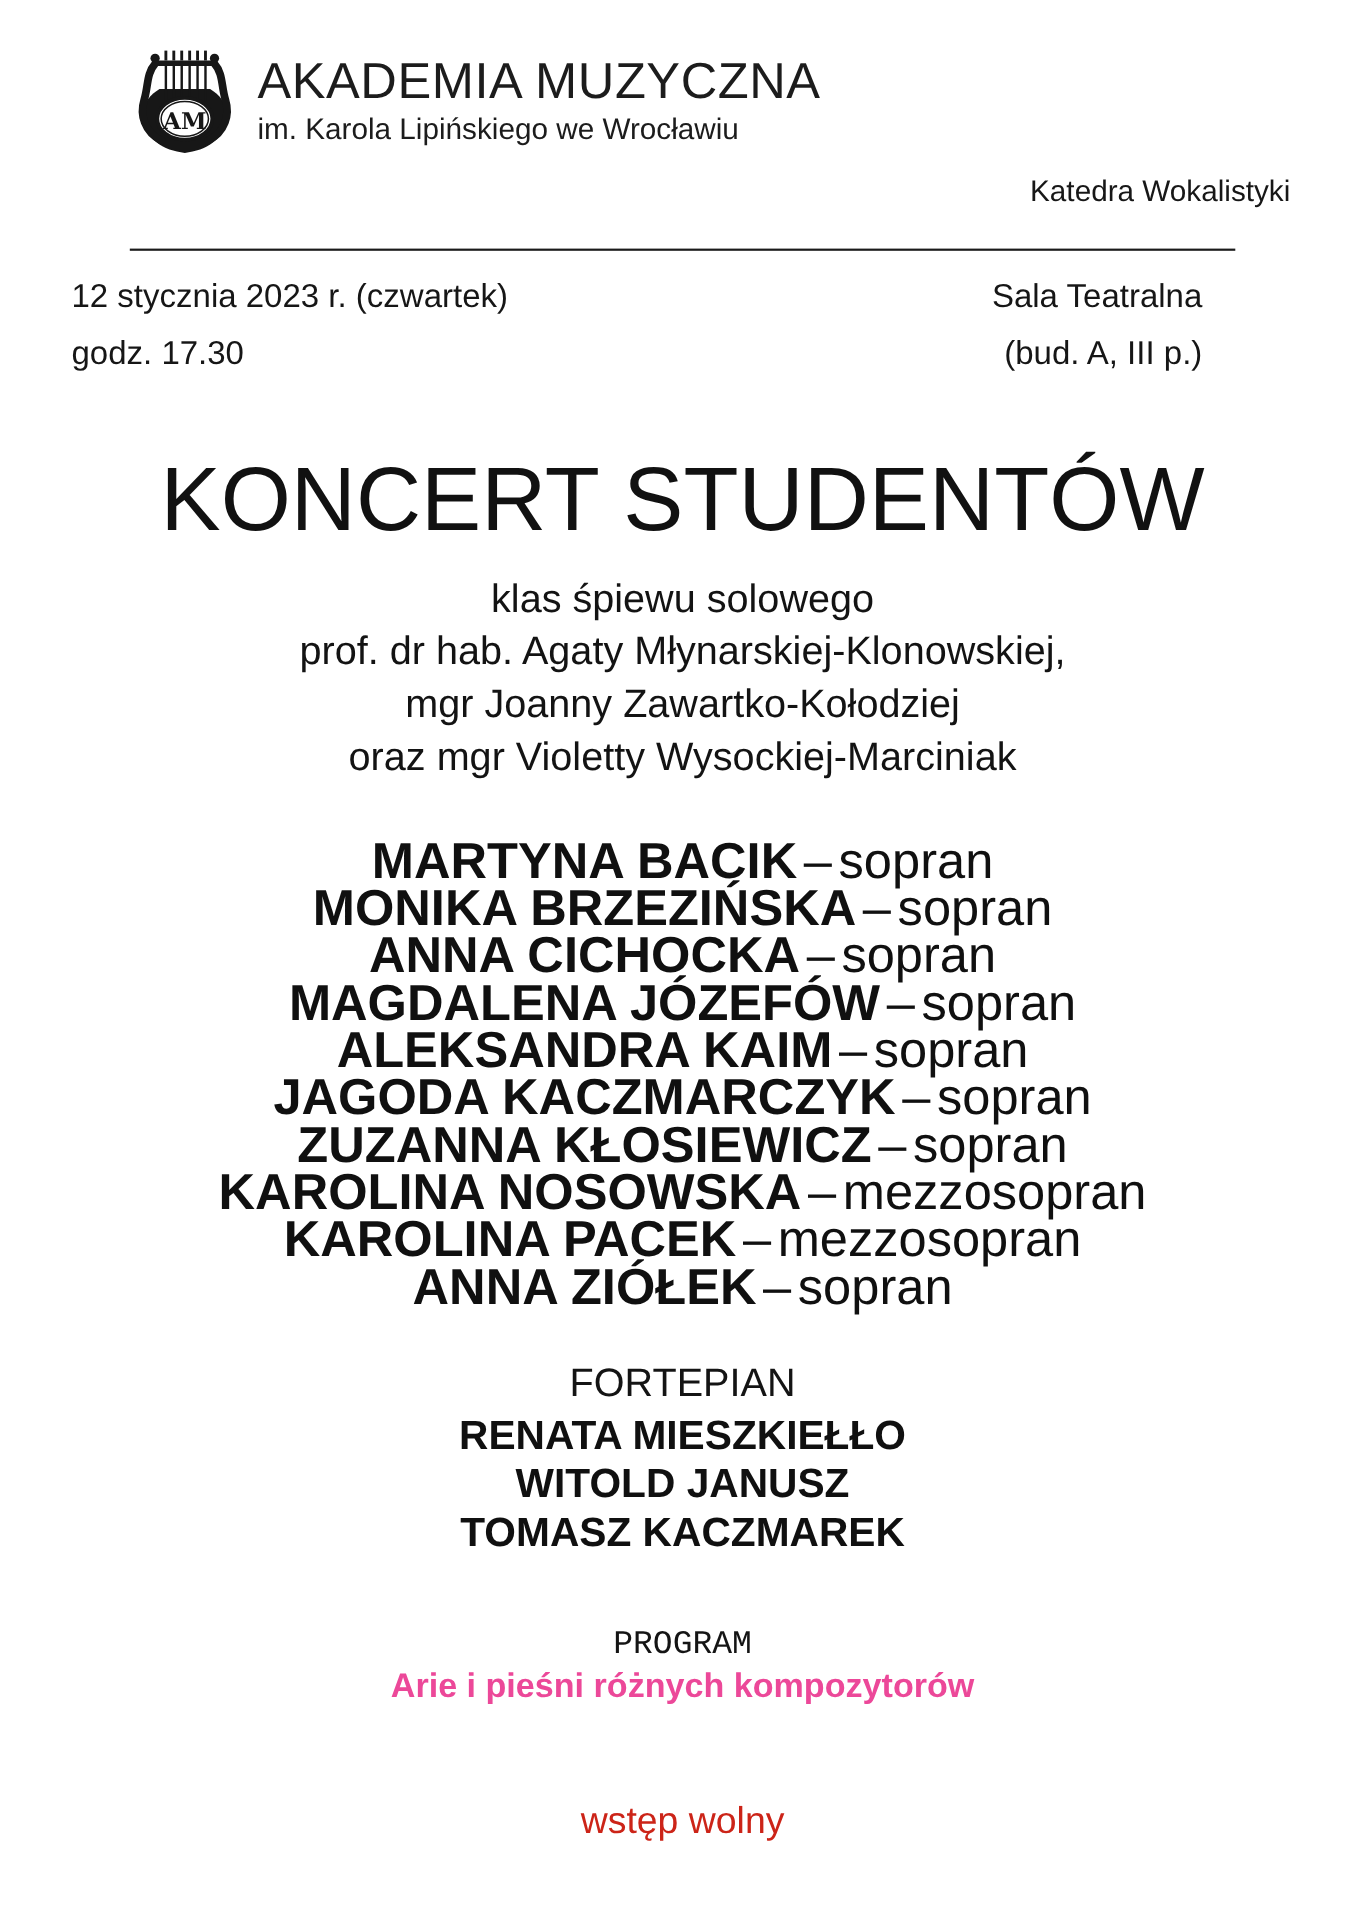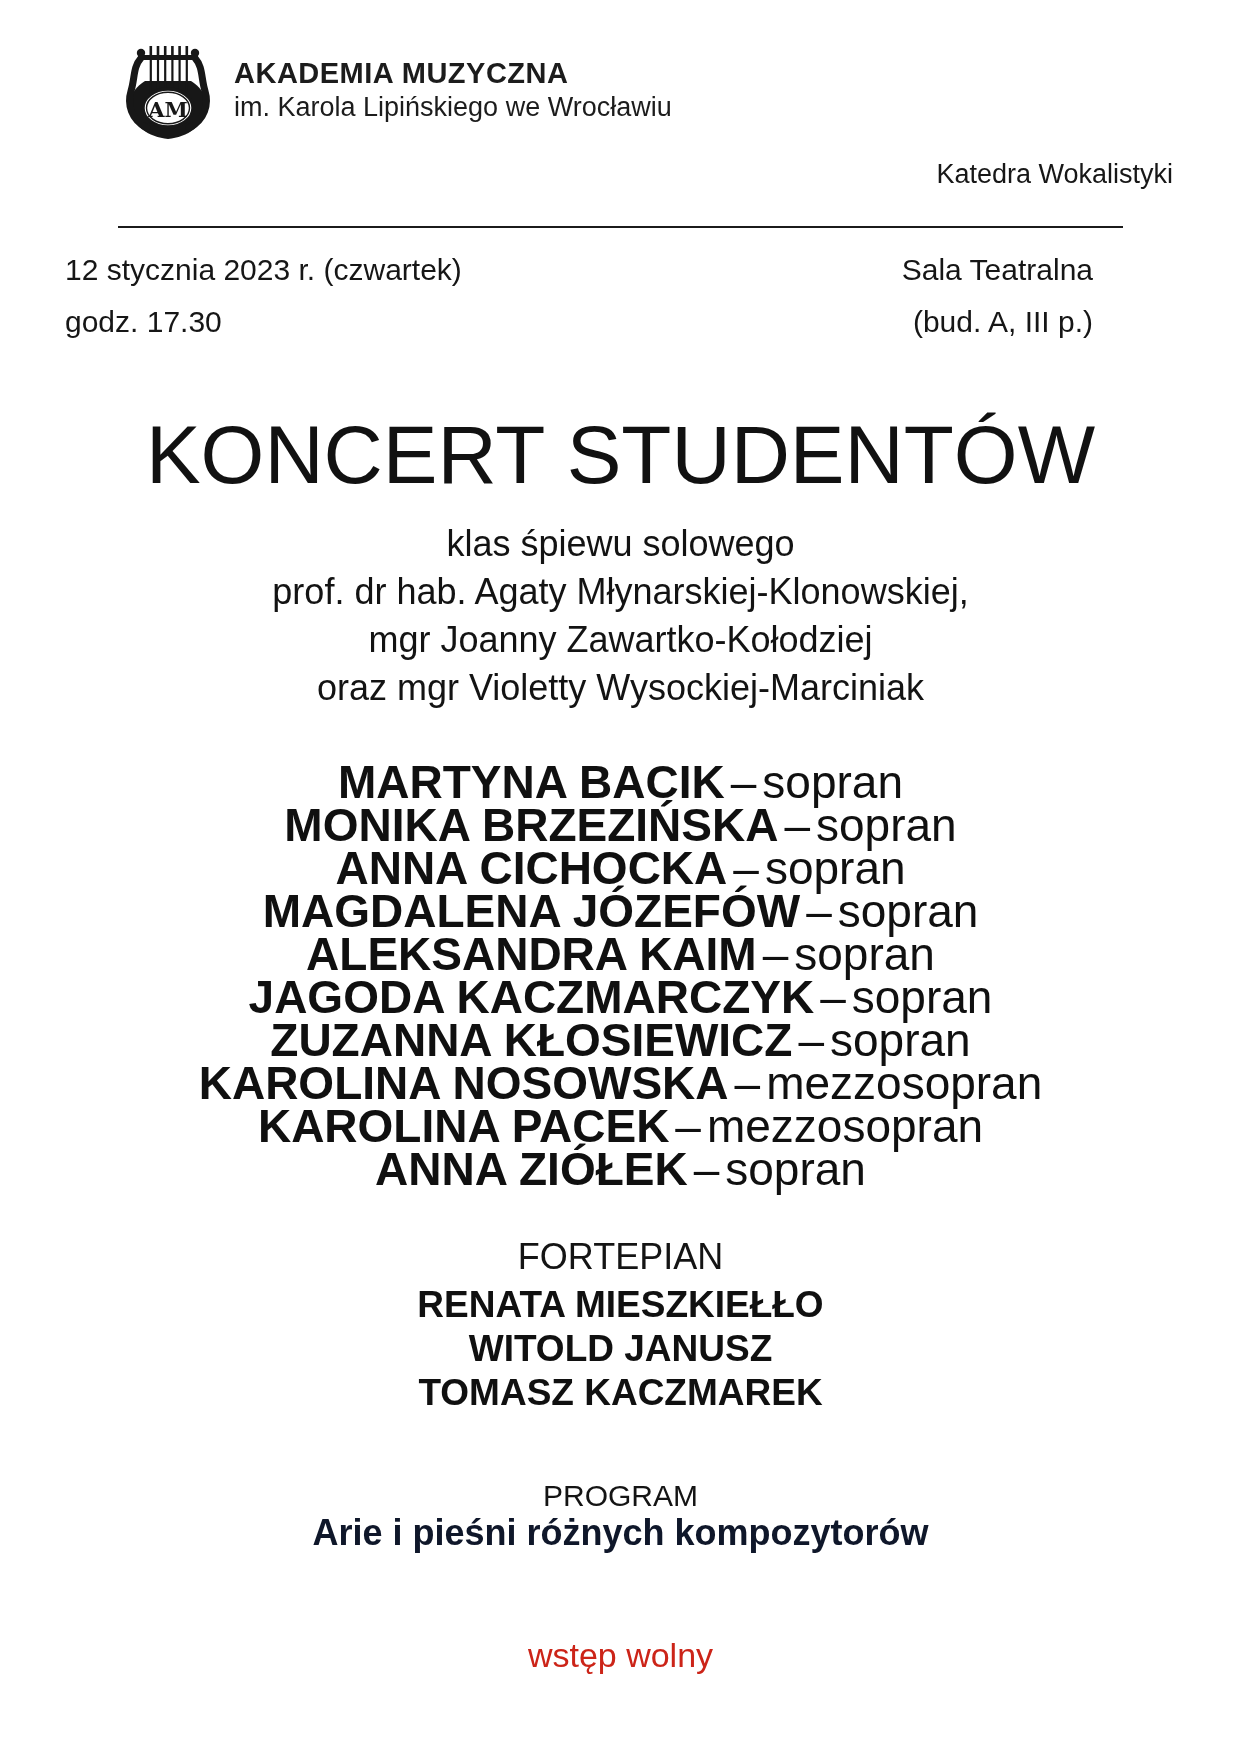"AKADEMIA MUZYCZNA" .org-name { font-size: 29px -> 46px; font-weight: bold -> none }
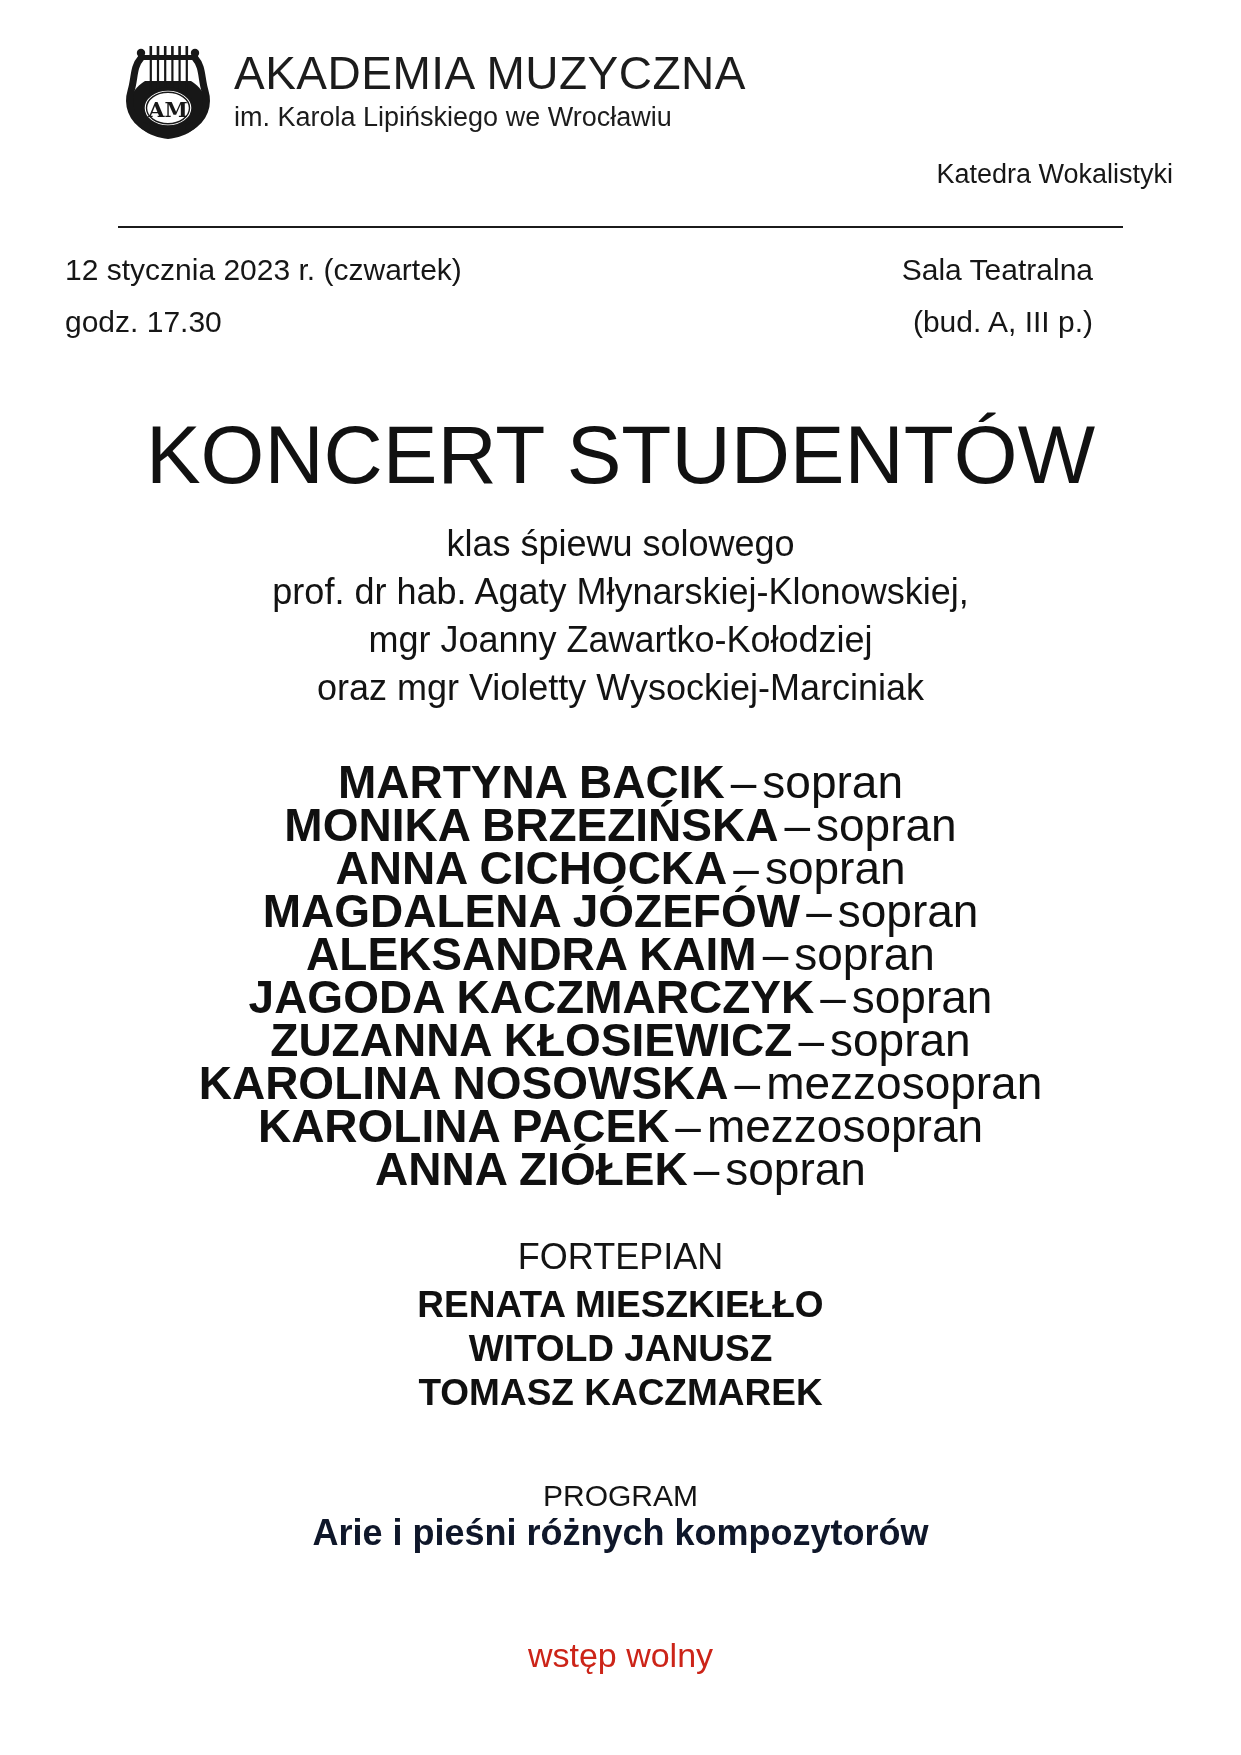"PROGRAM" .program-label { font-family: none -> Liberation Mono, monospace }
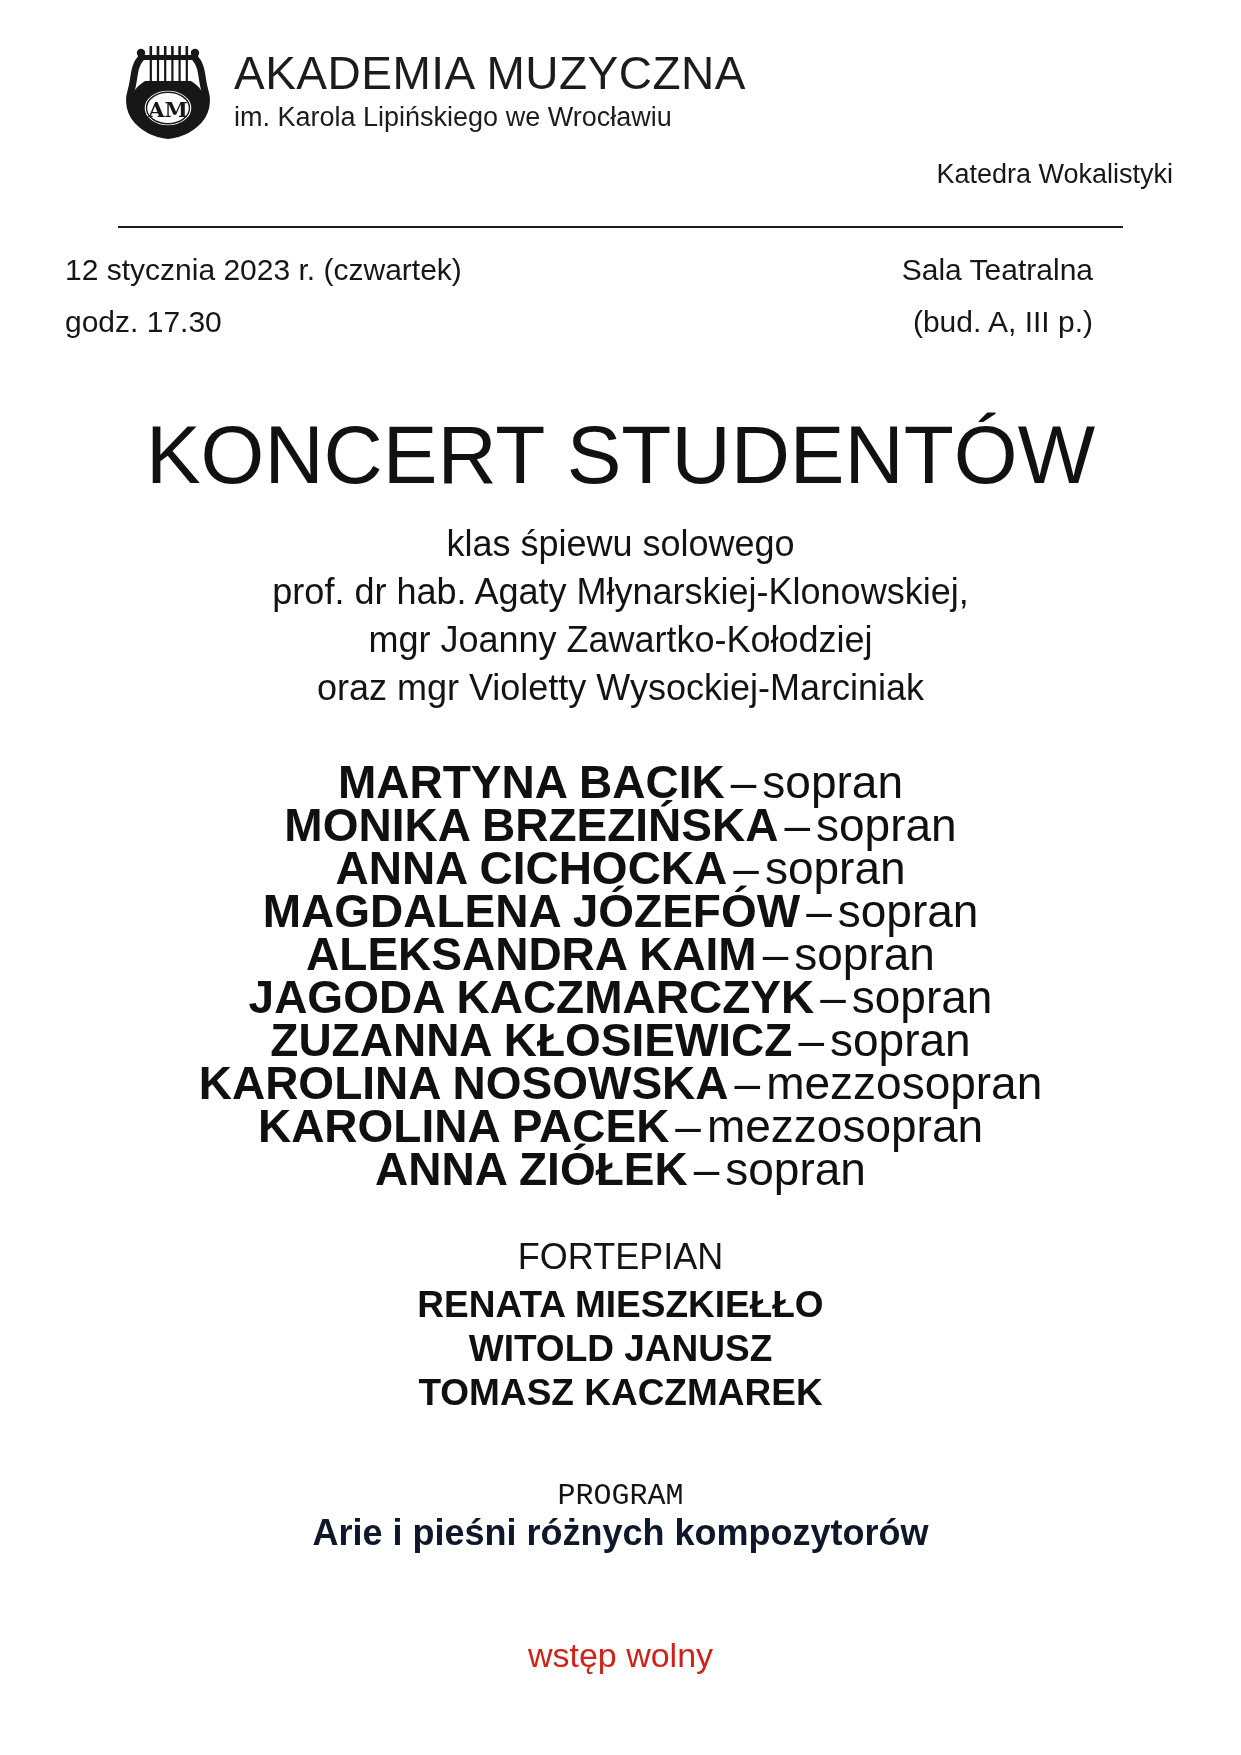"Arie i pieśni różnych kompozytorów" .program-desc { color: #0f172a -> #ec4899; font-size: 36px -> 31px }
